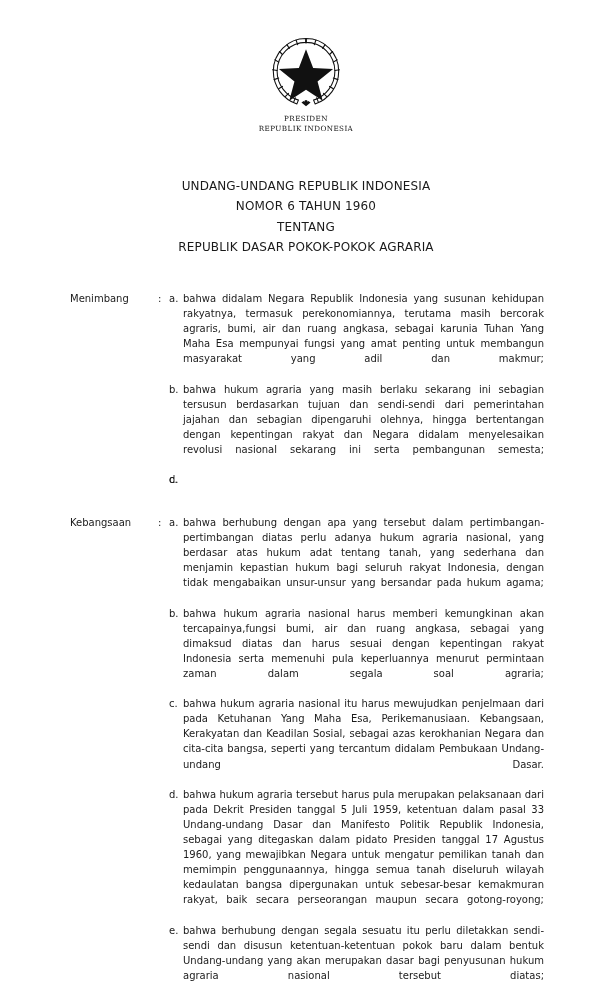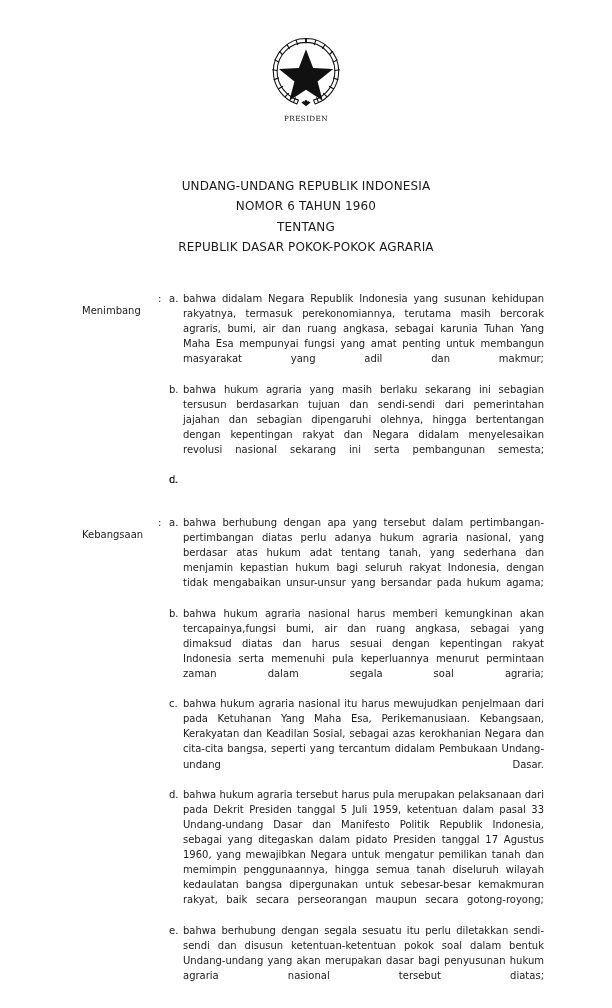"REPUBLIK INDONESIA" div { html: none -> <div>REPUBLIK INDONESIA</div> }
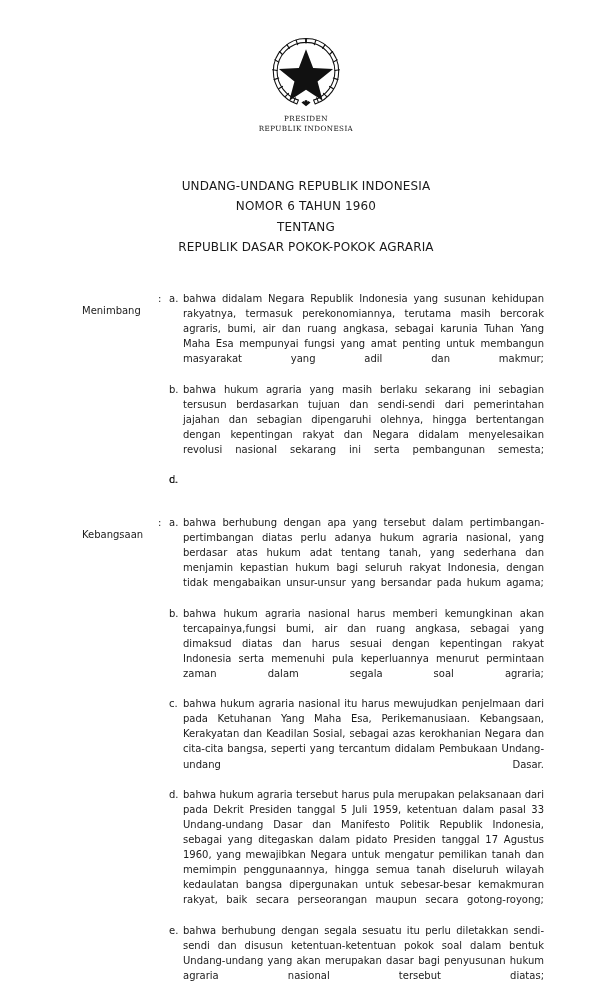"Menimbang" .section-label { margin-left: 12px -> none; top: 12px -> 0 }
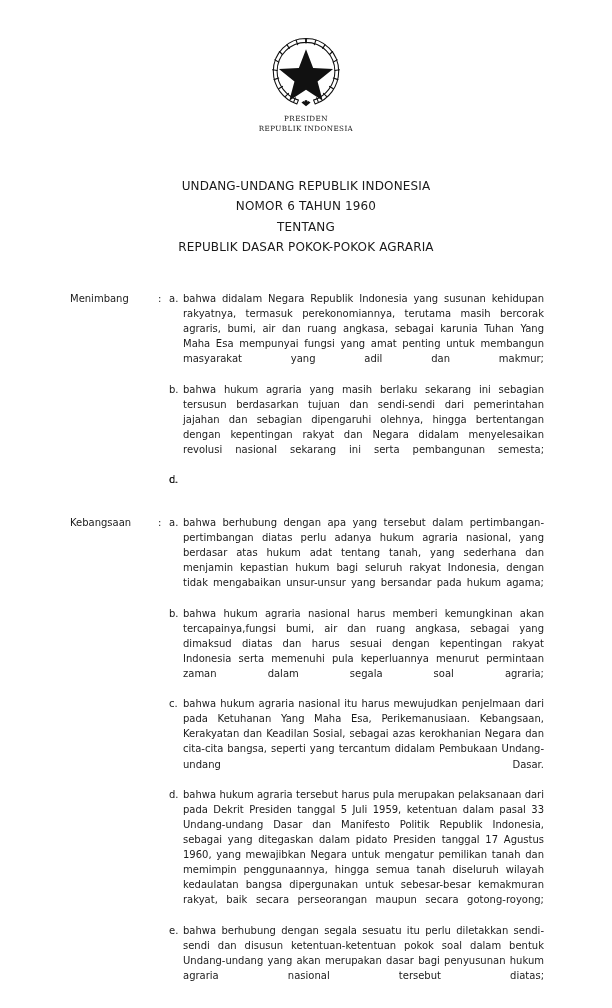"bahwa berhubung dengan segala sesuatu" span.item-text { text: soal -> baru }
